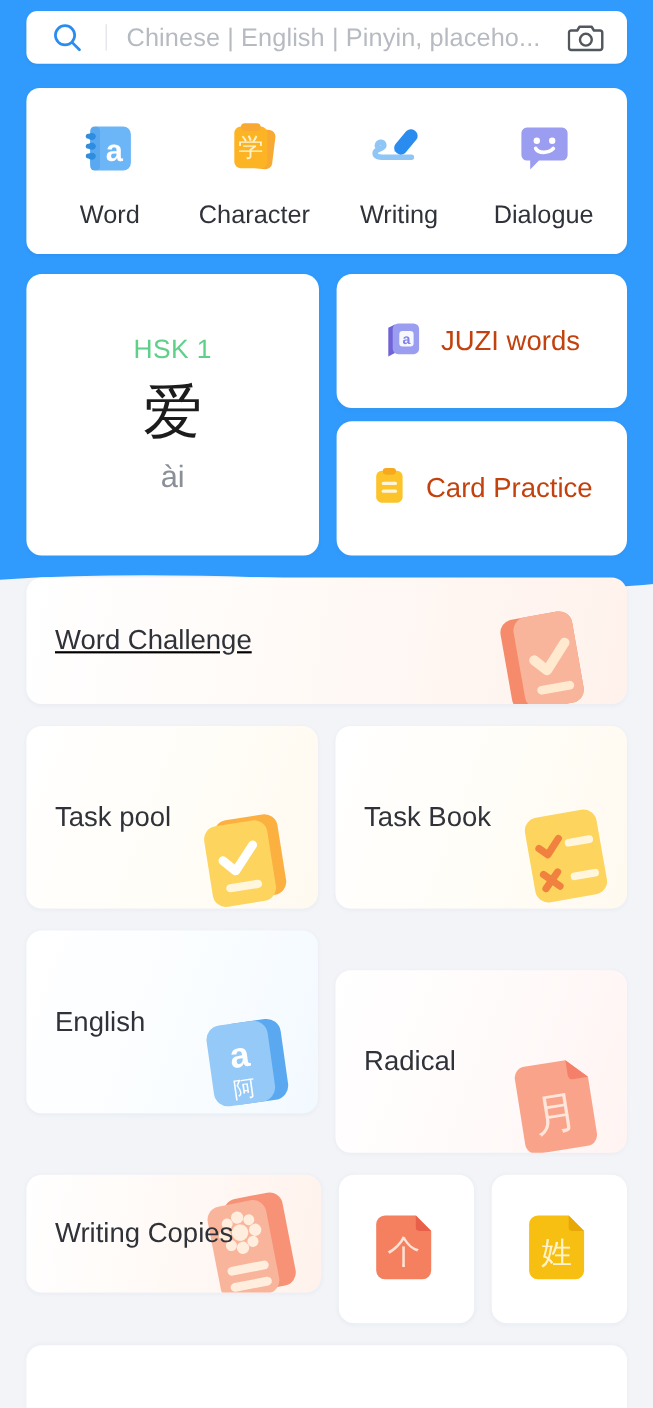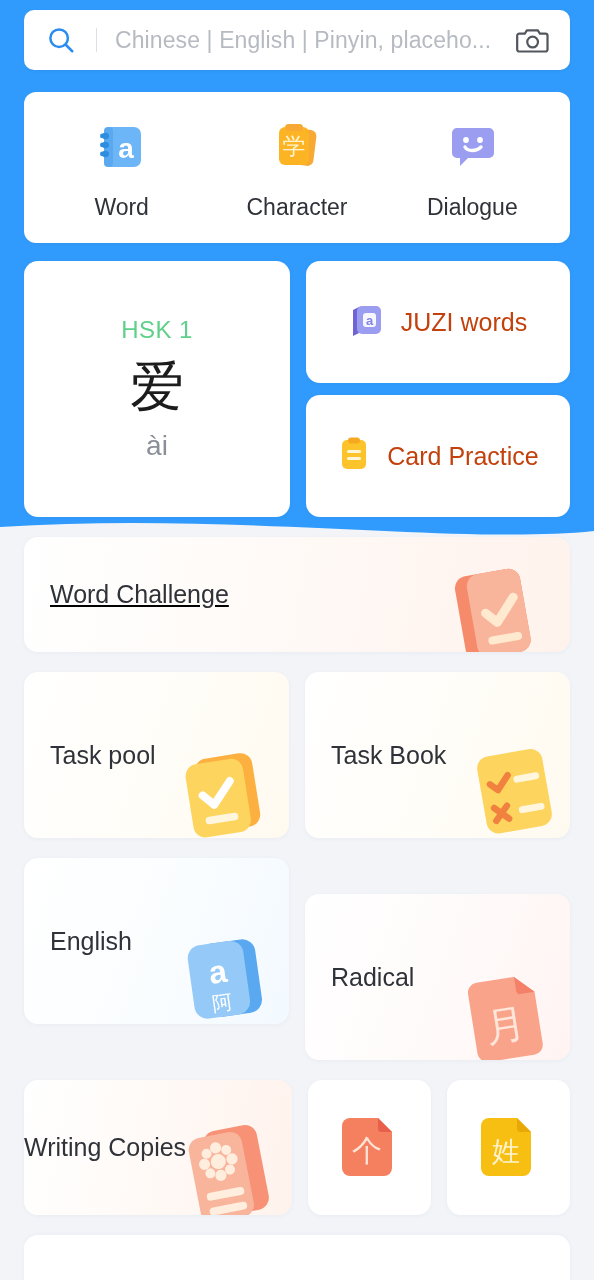"Chinese | English | Pinyin," .search-bar { height: 60px -> 48px }
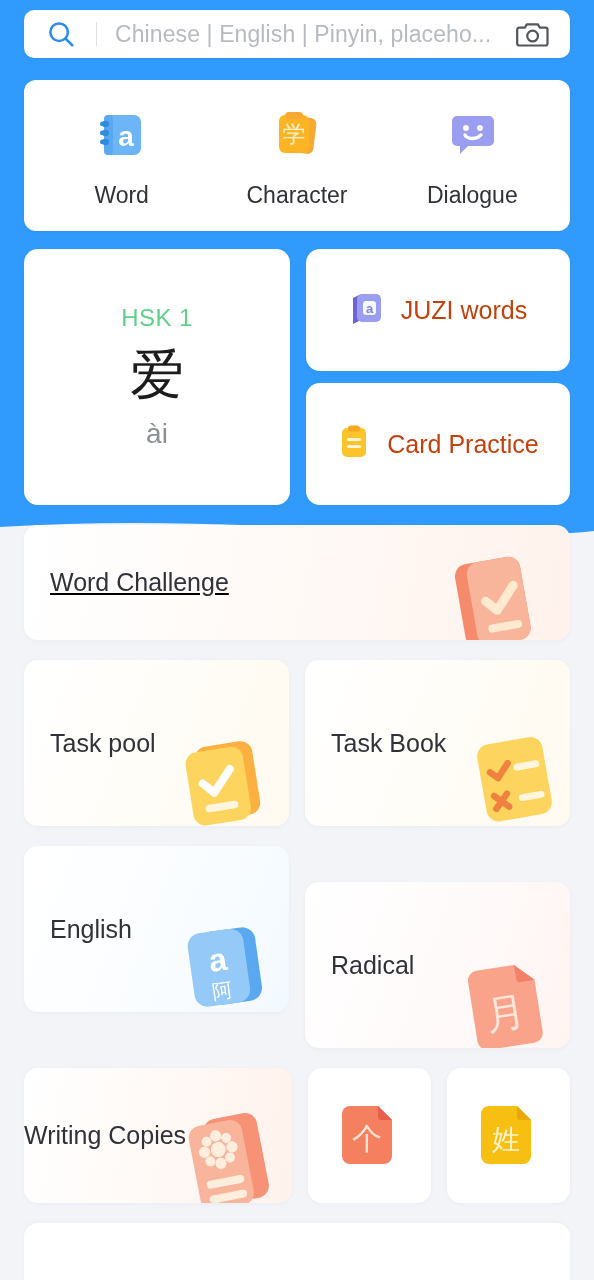"Writing" div.quicknav-item { html: none -> <div> <div> <svg> <path></path> <rect></rect> <path></path> </svg> </div> <div>Writing</div> </div> }
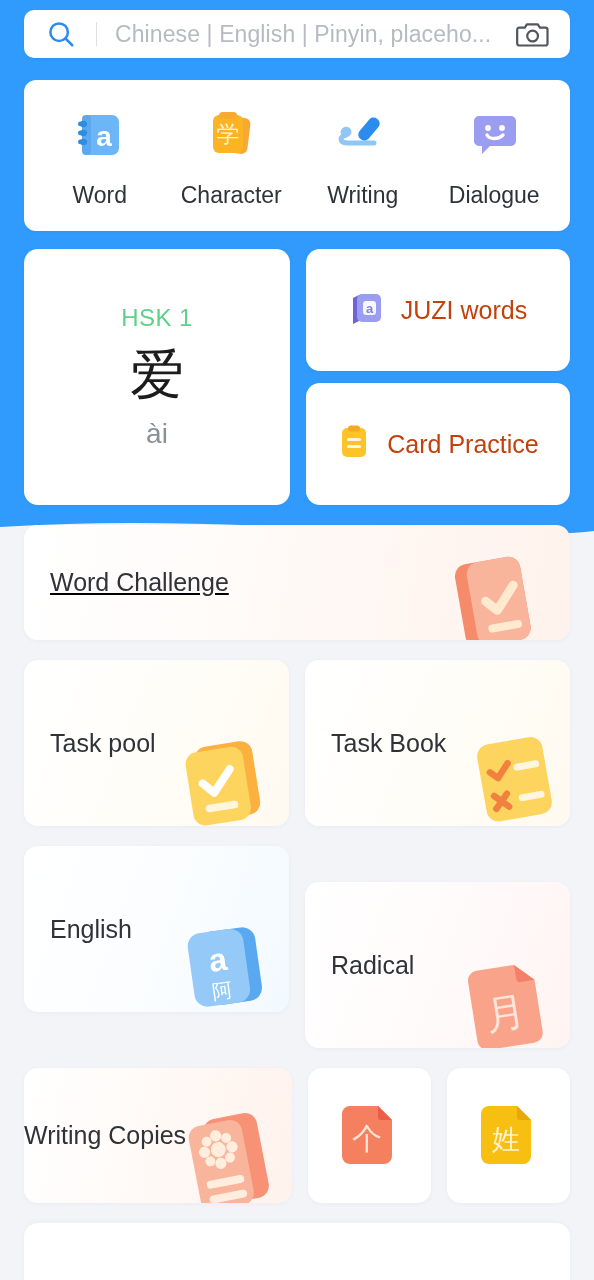"Writing Copies" .copies-card { height: 135px -> 107px; padding-left: none -> 26px }
